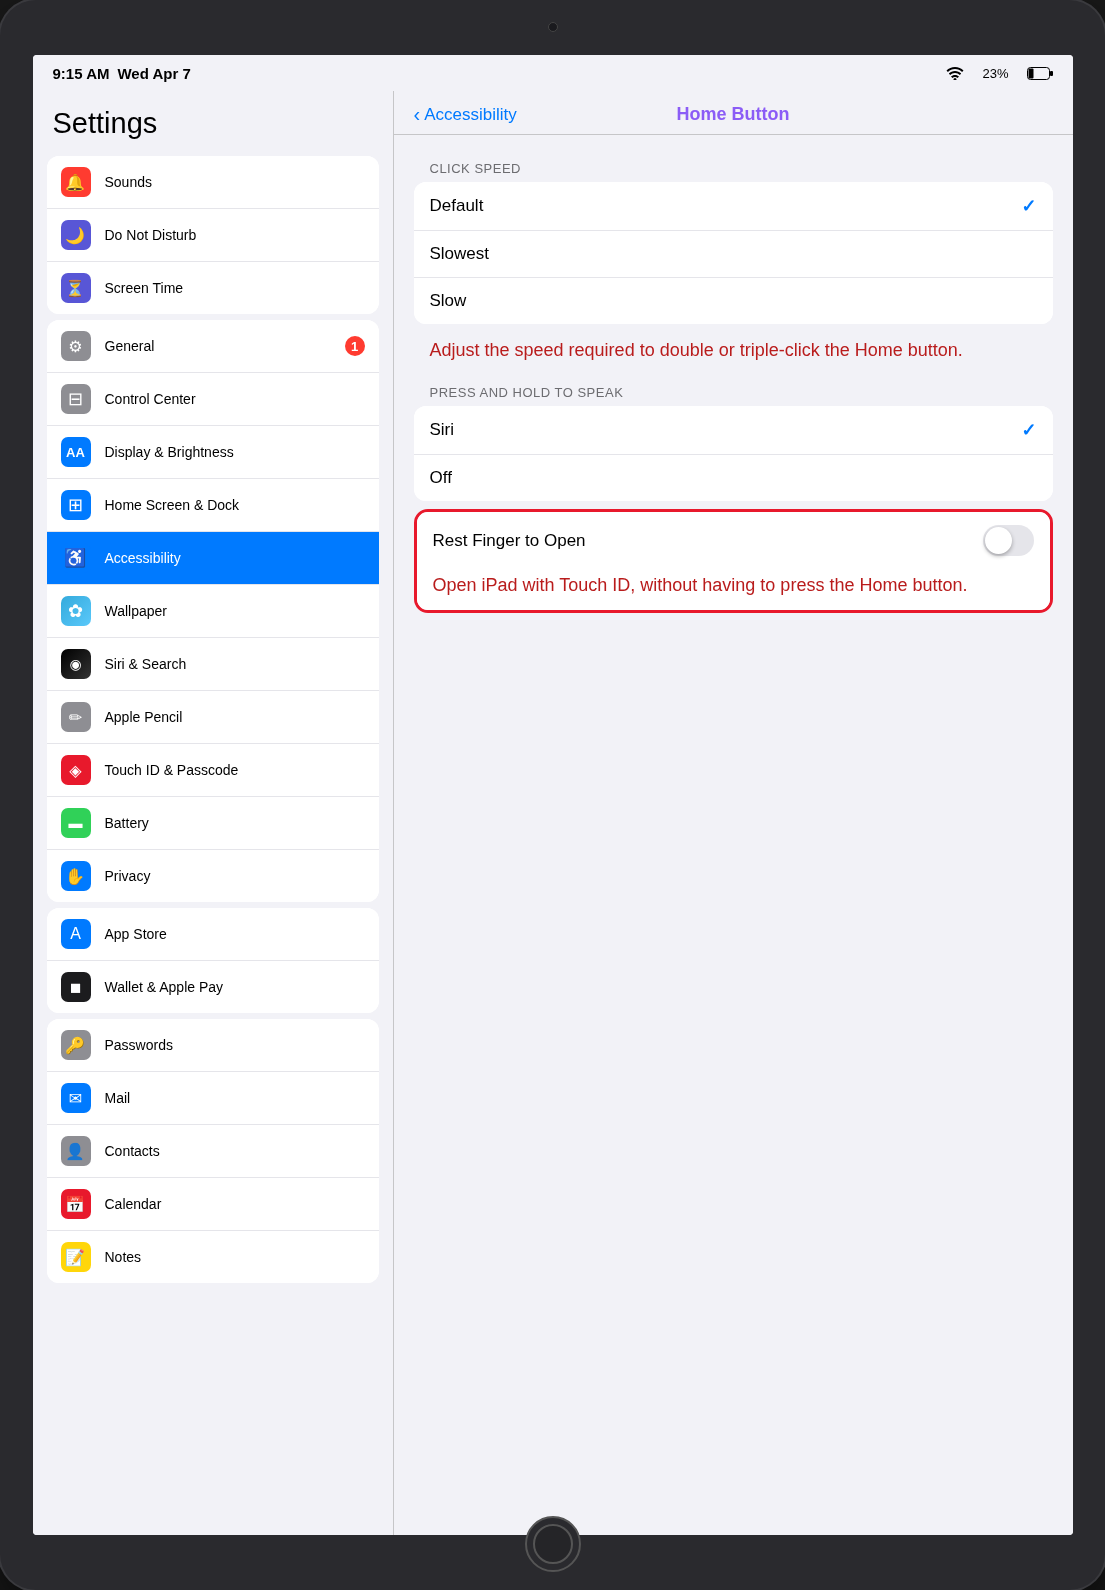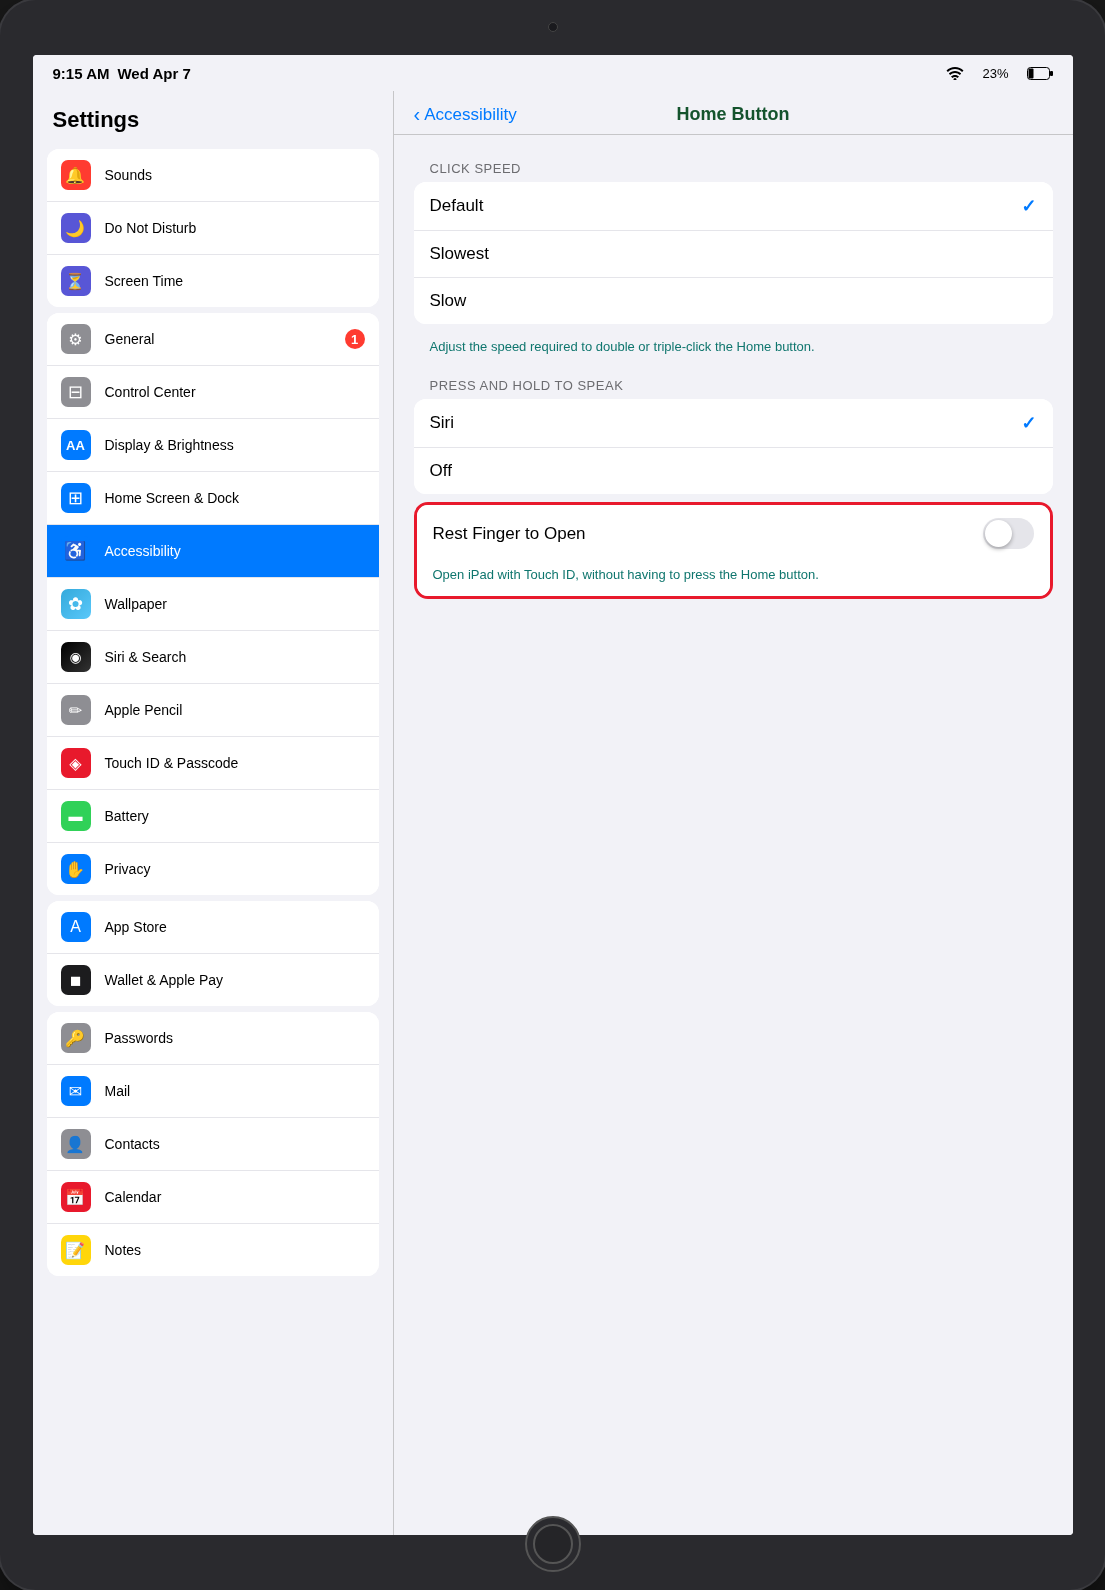"Settings" .sidebar-title { font-size: 22px -> 29px; font-weight: 700 -> 400 }
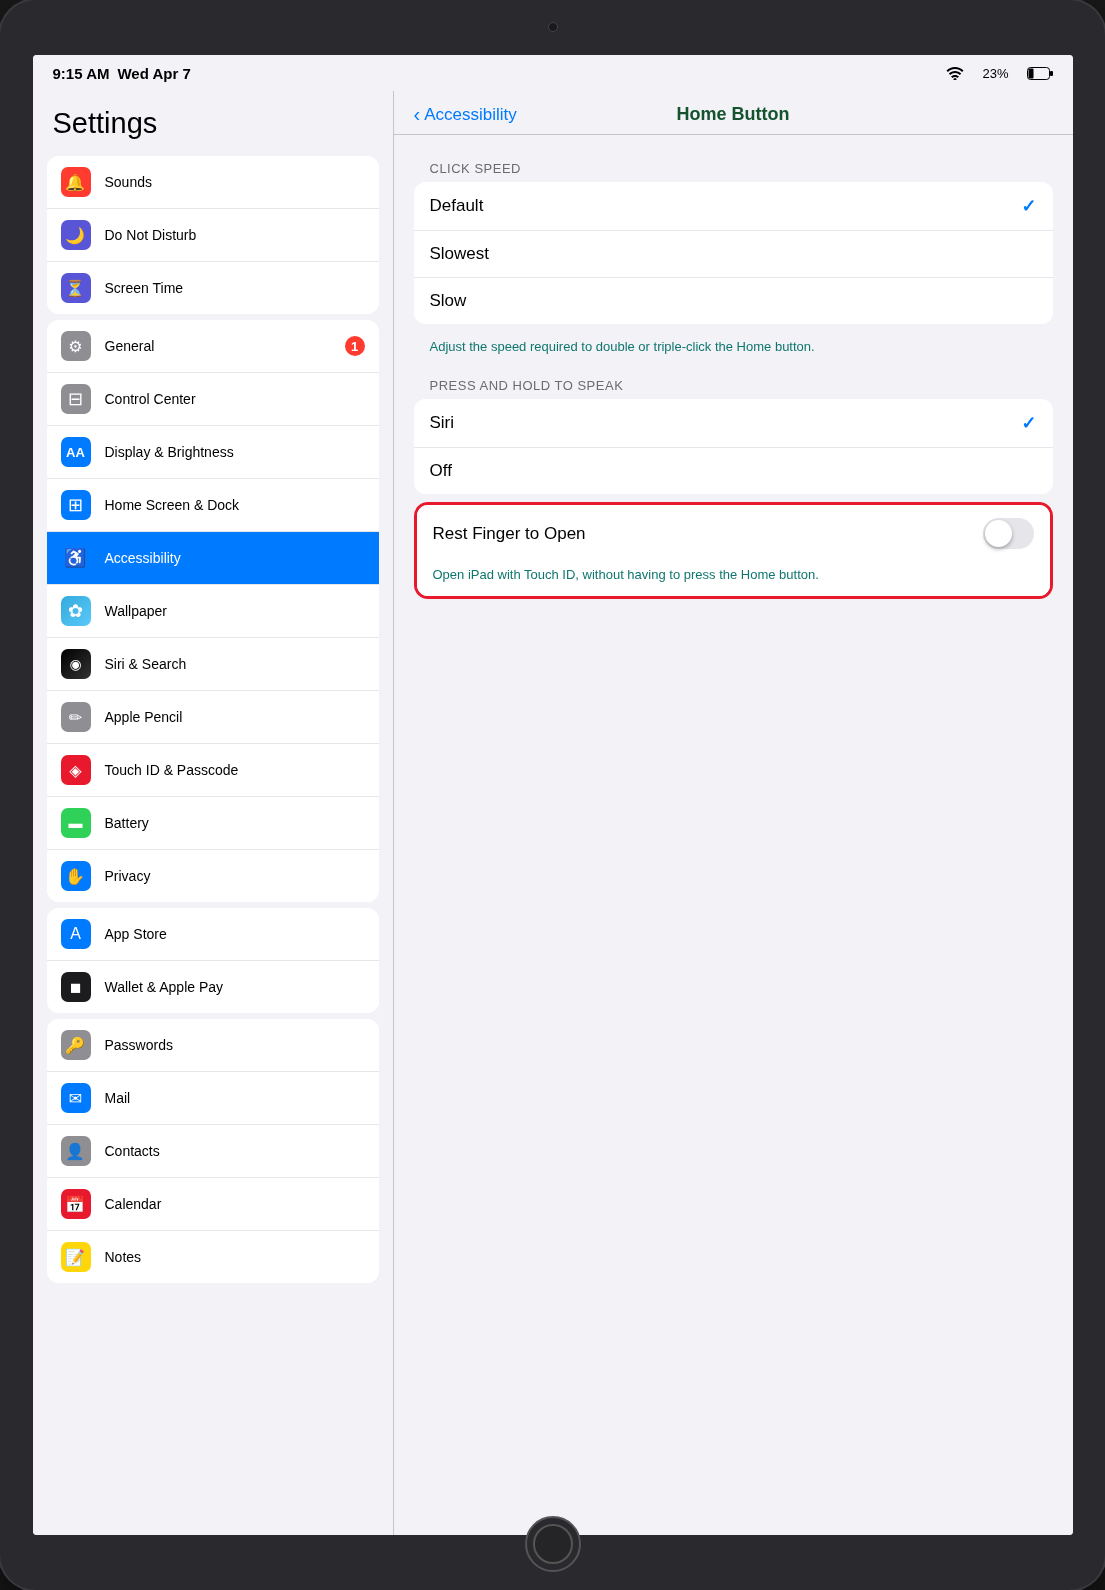"Home Button" span { color: #14532d -> #8b5cf6 }
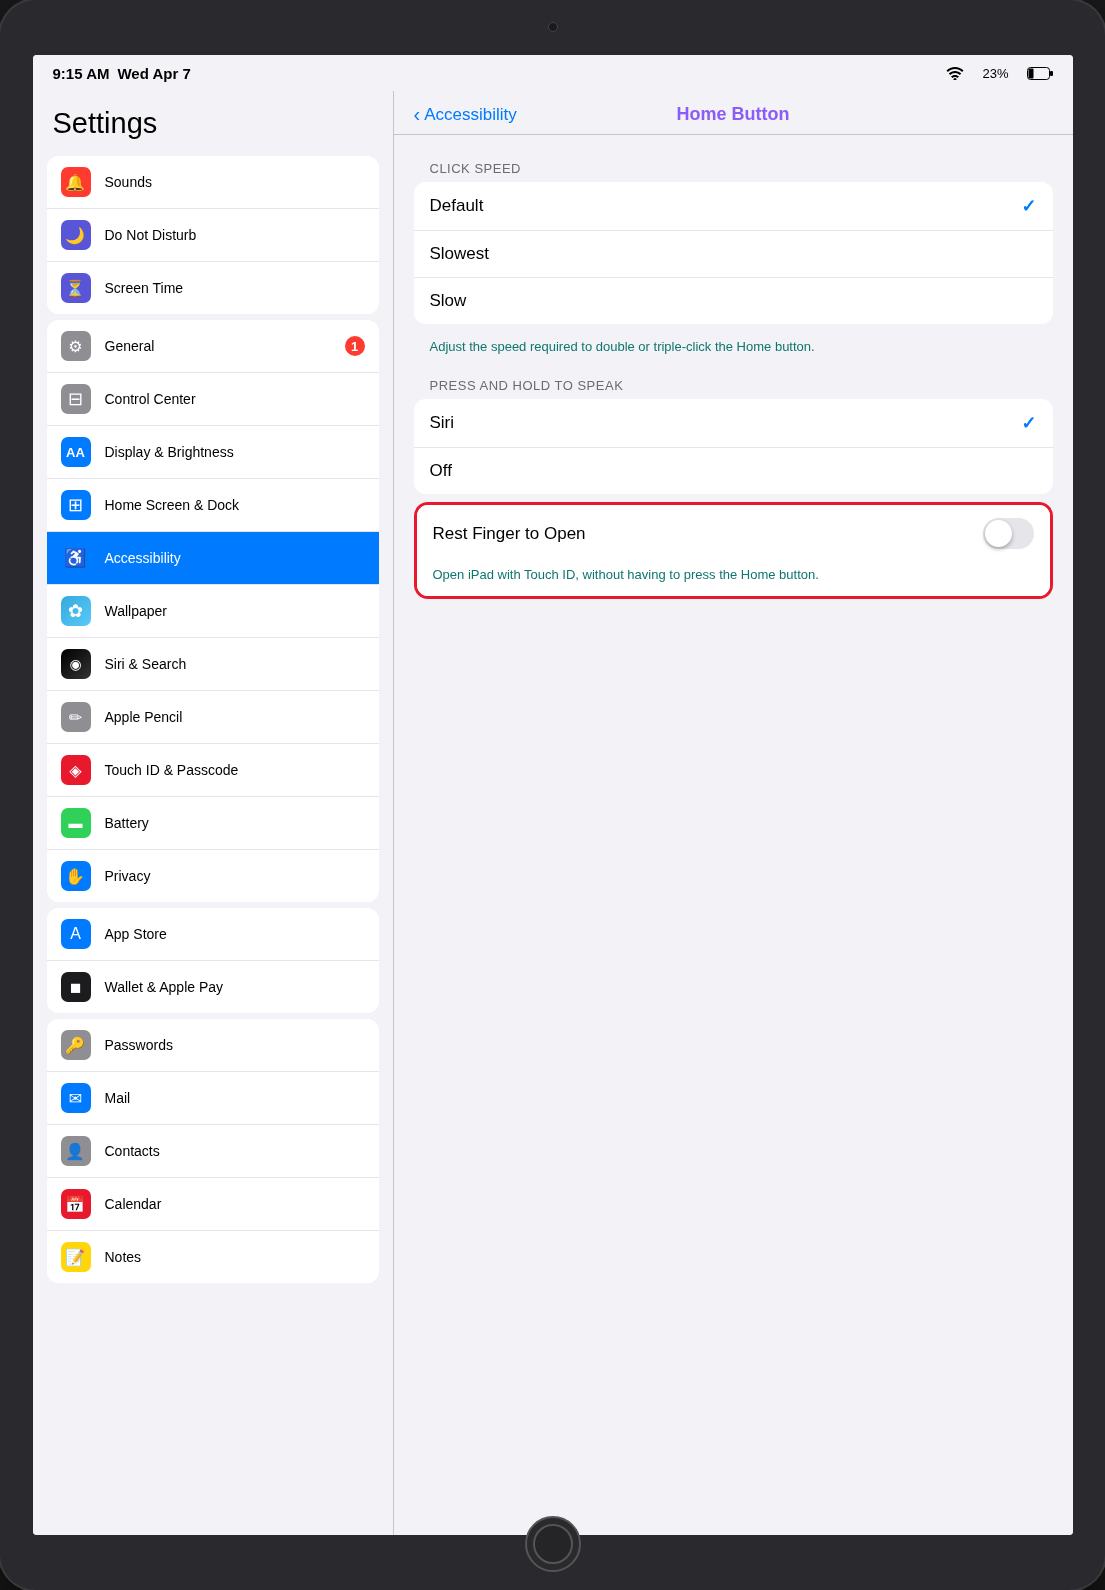"Adjust the speed required to" .section-footer { color: #0f766e -> #b91c1c; font-size: 13px -> 18px }
